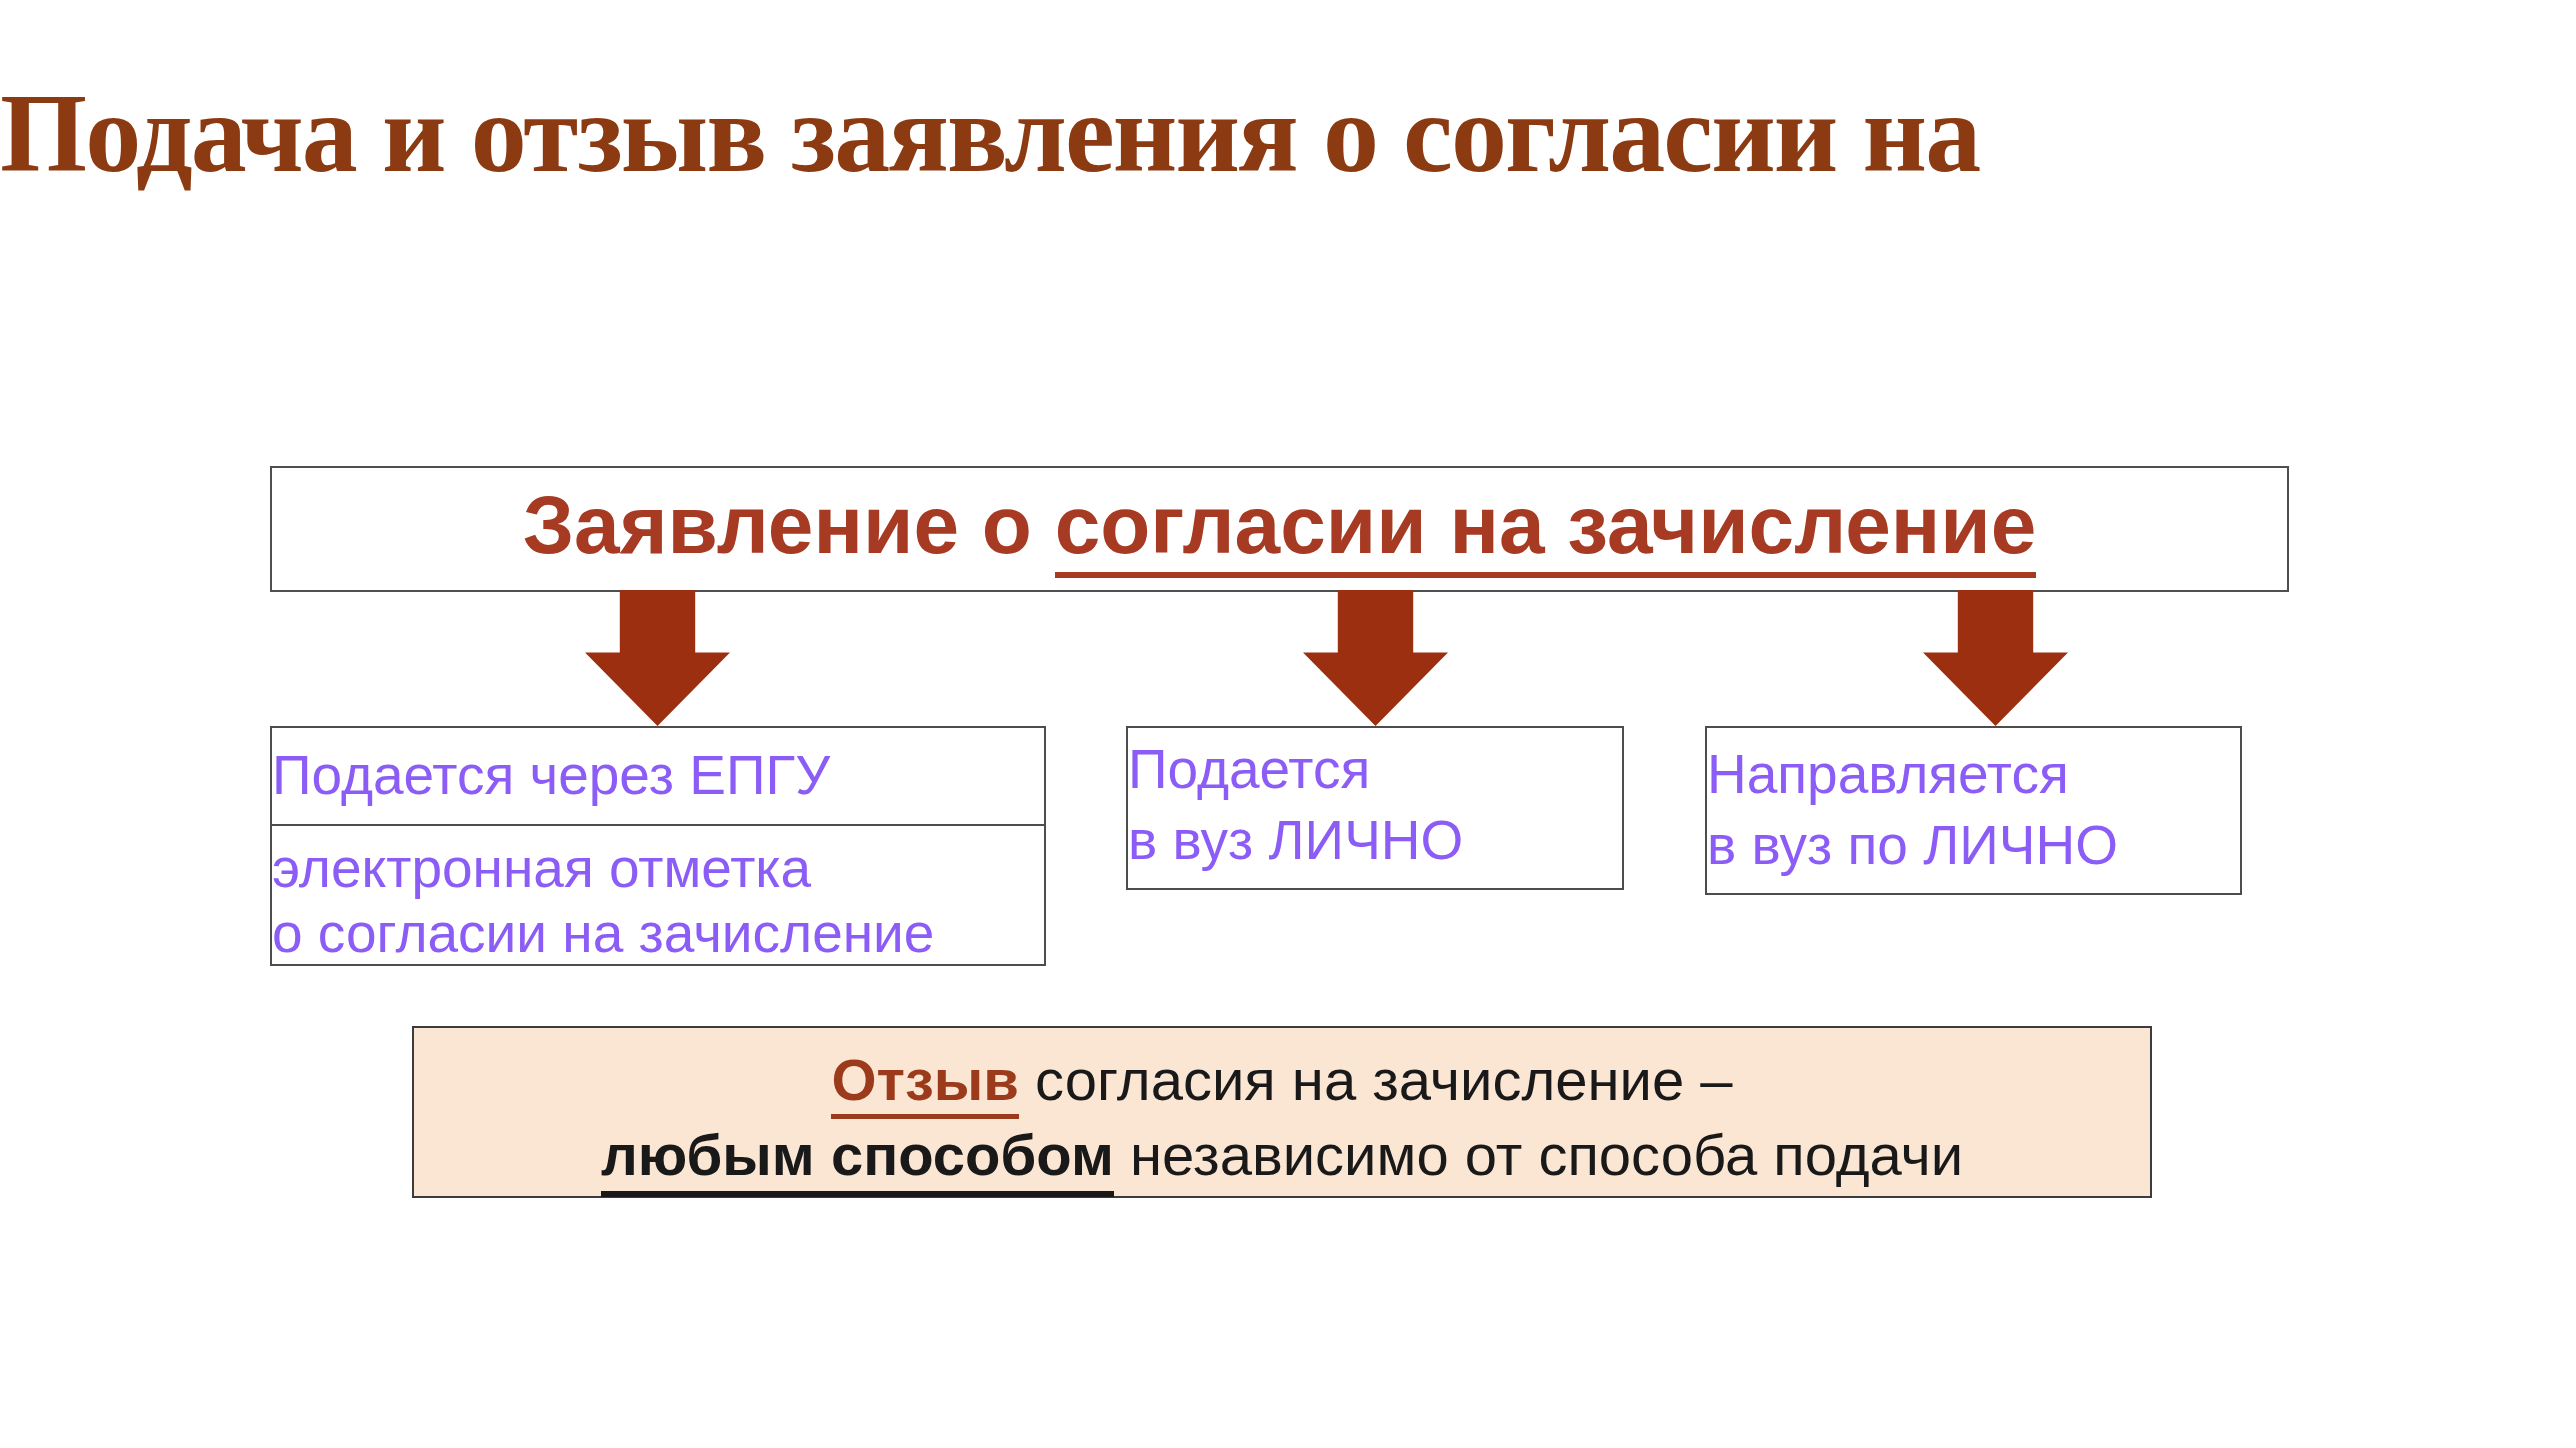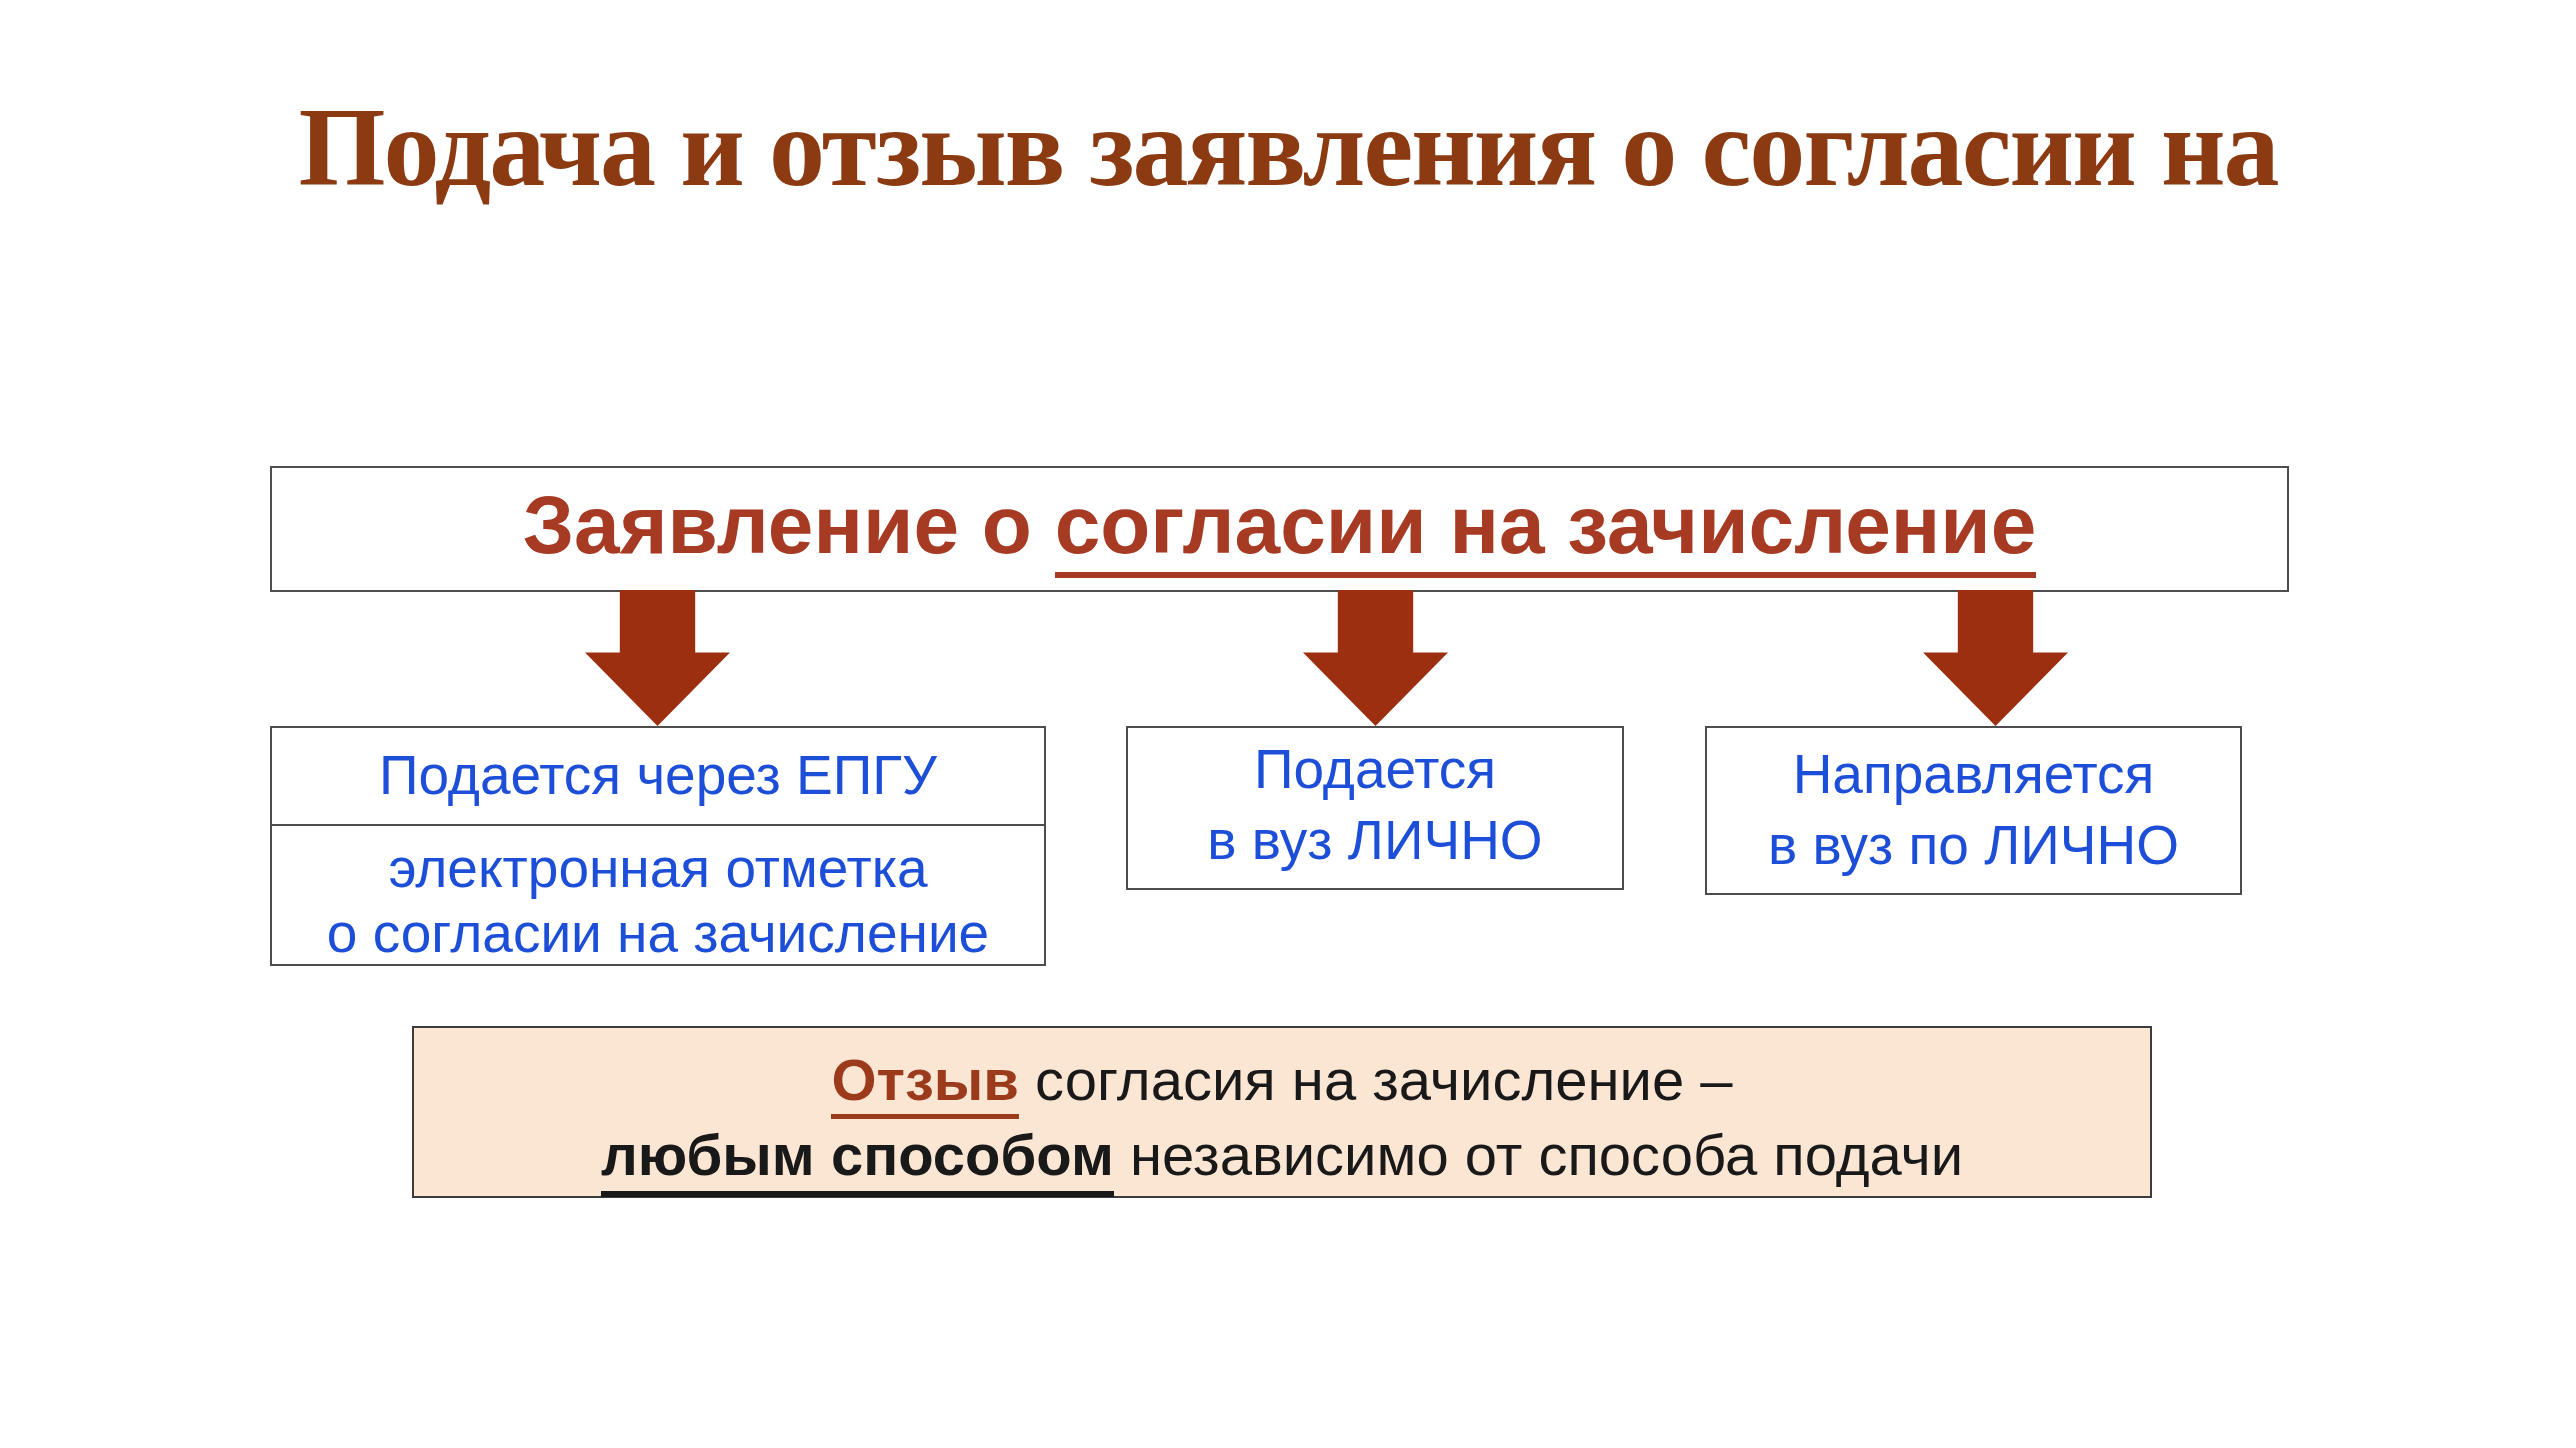"Подача и отзыв заявления о" .slide-title { text-align: center -> left; top: 84px -> 70px }
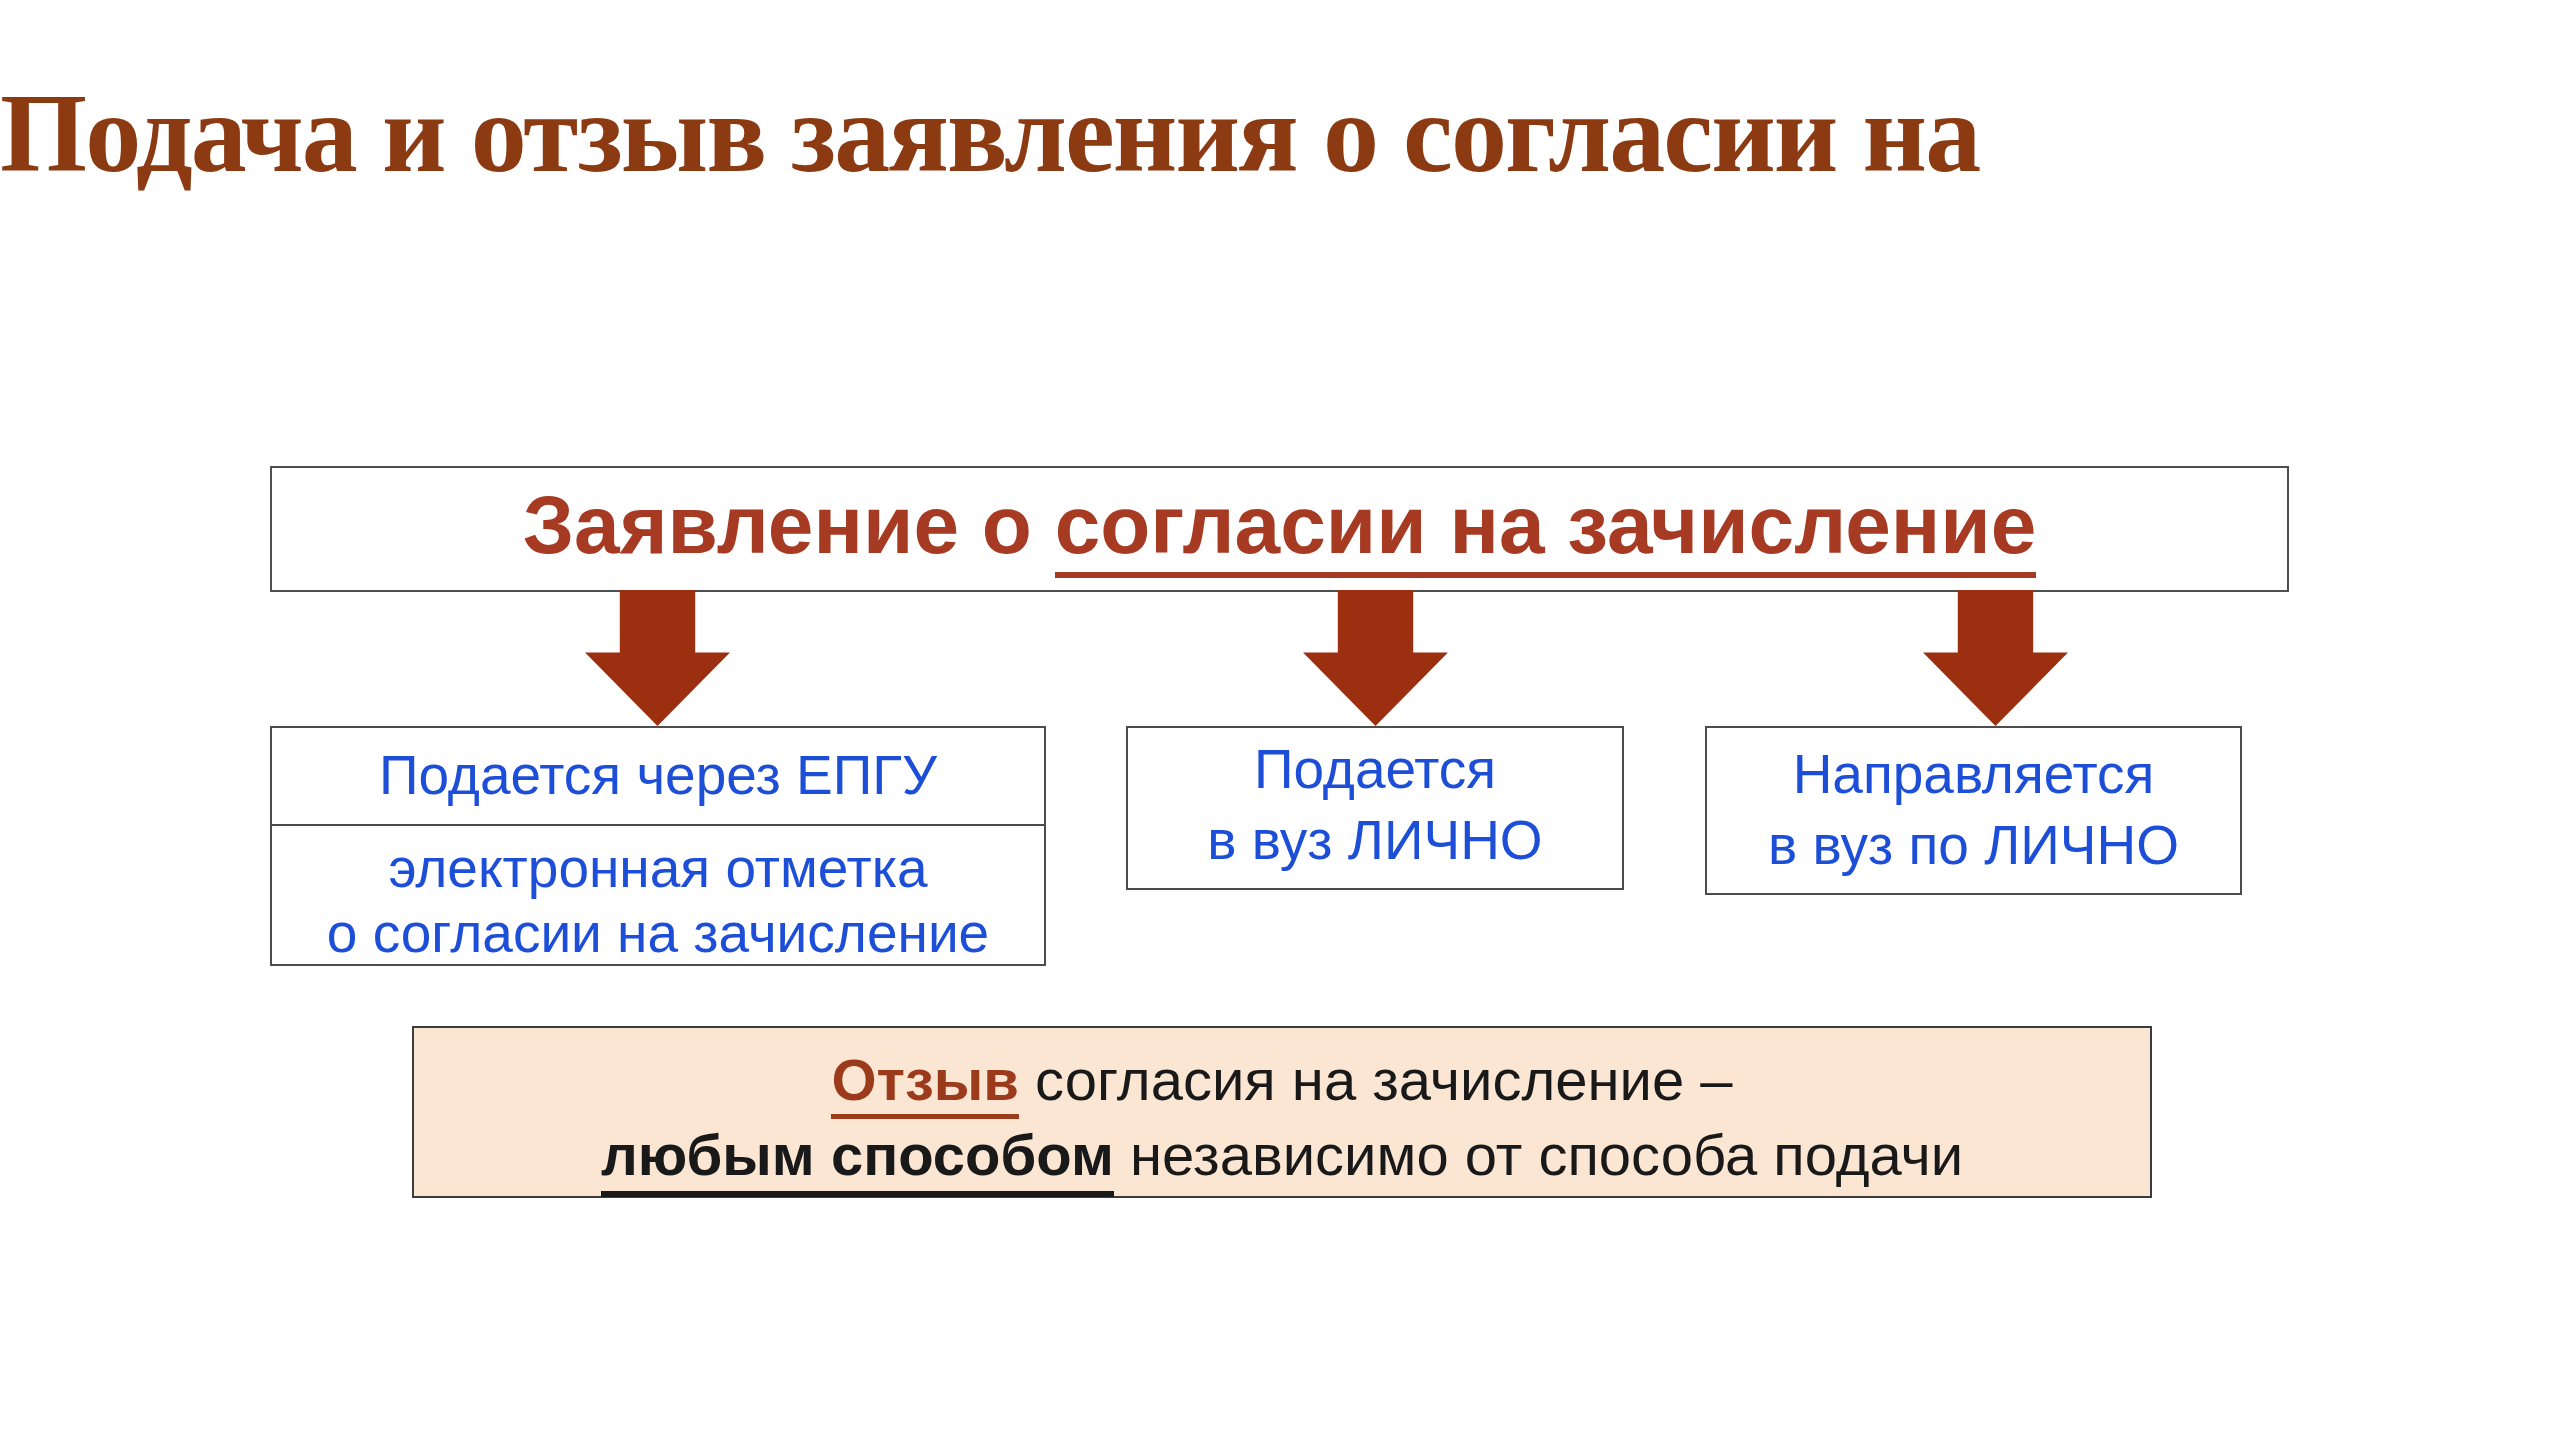"Подается через ЕПГУ" .wbox { color: #1d4ed8 -> #8b5cf6; text-align: center -> left }
